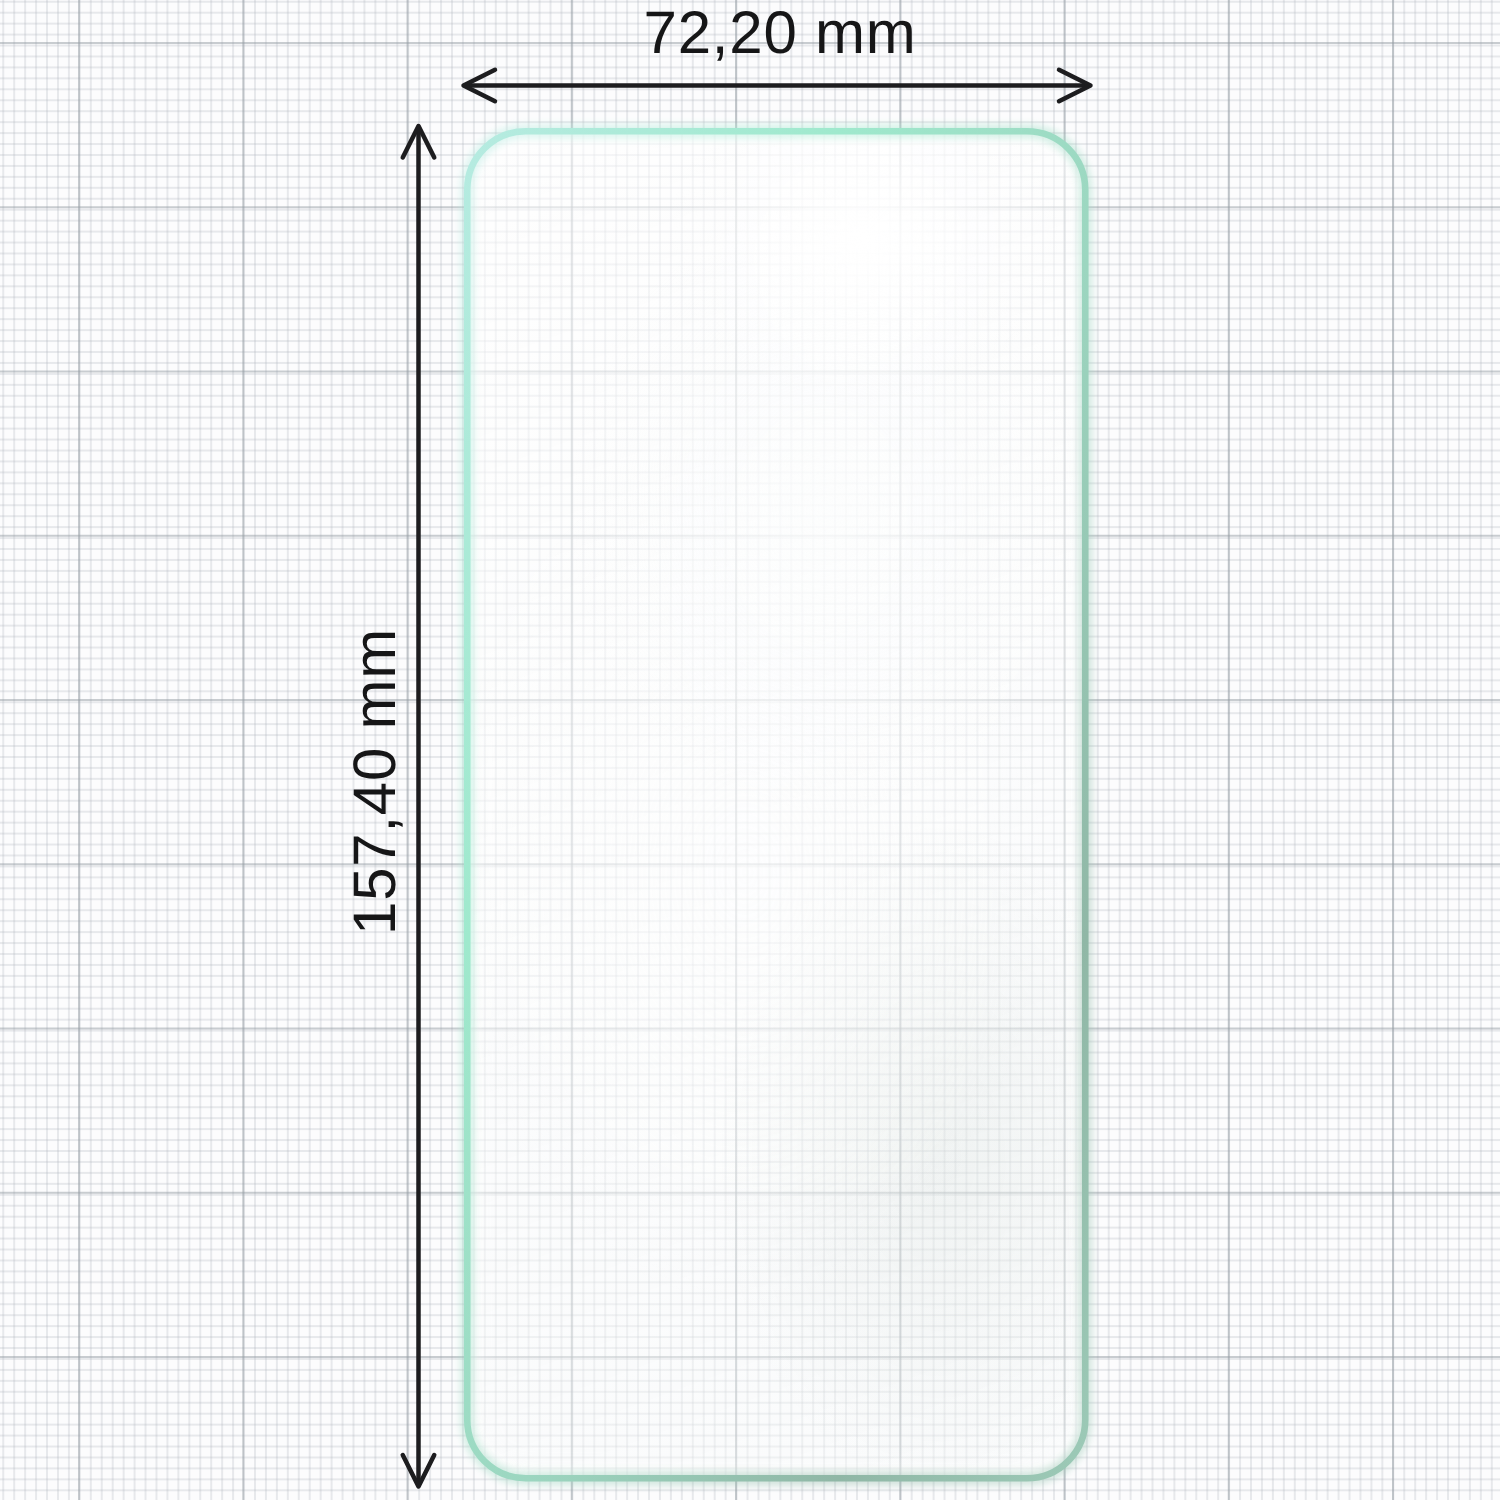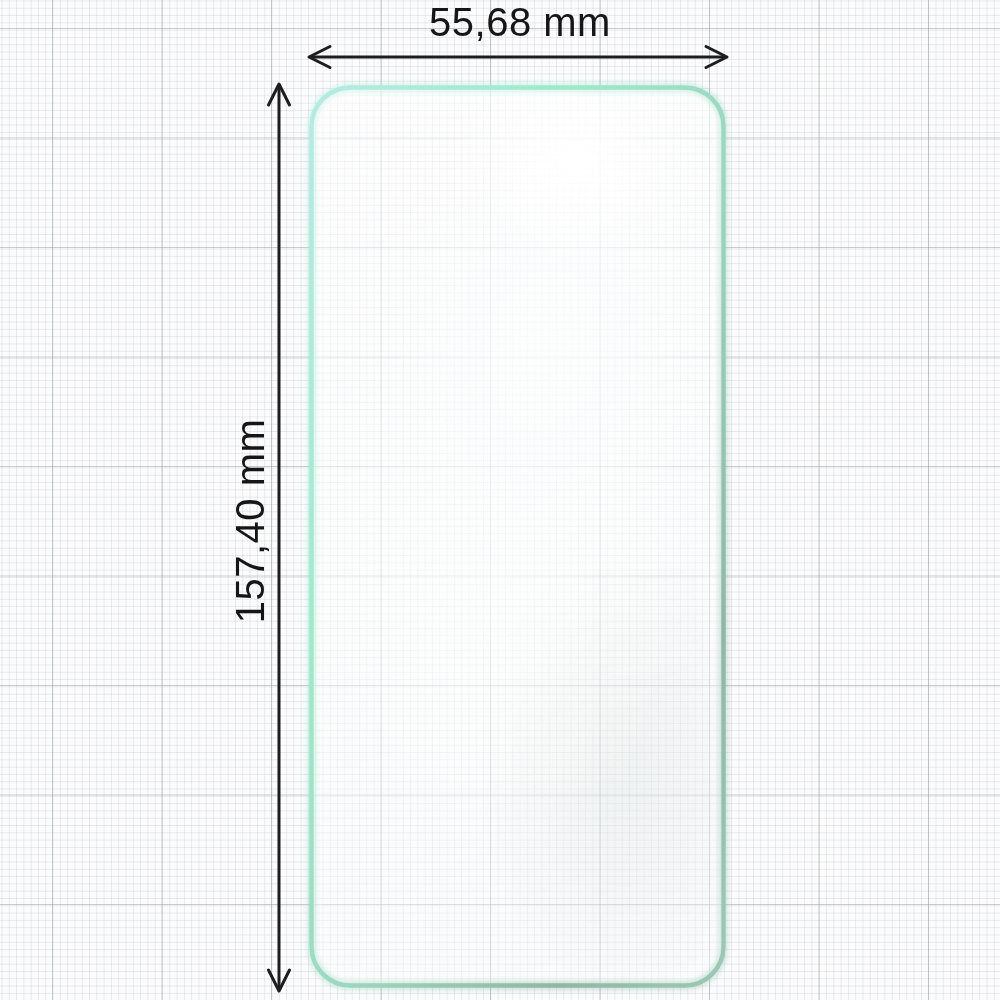"55,68 mm" div.dim-label { text: 55,68 -> 72,20 }
